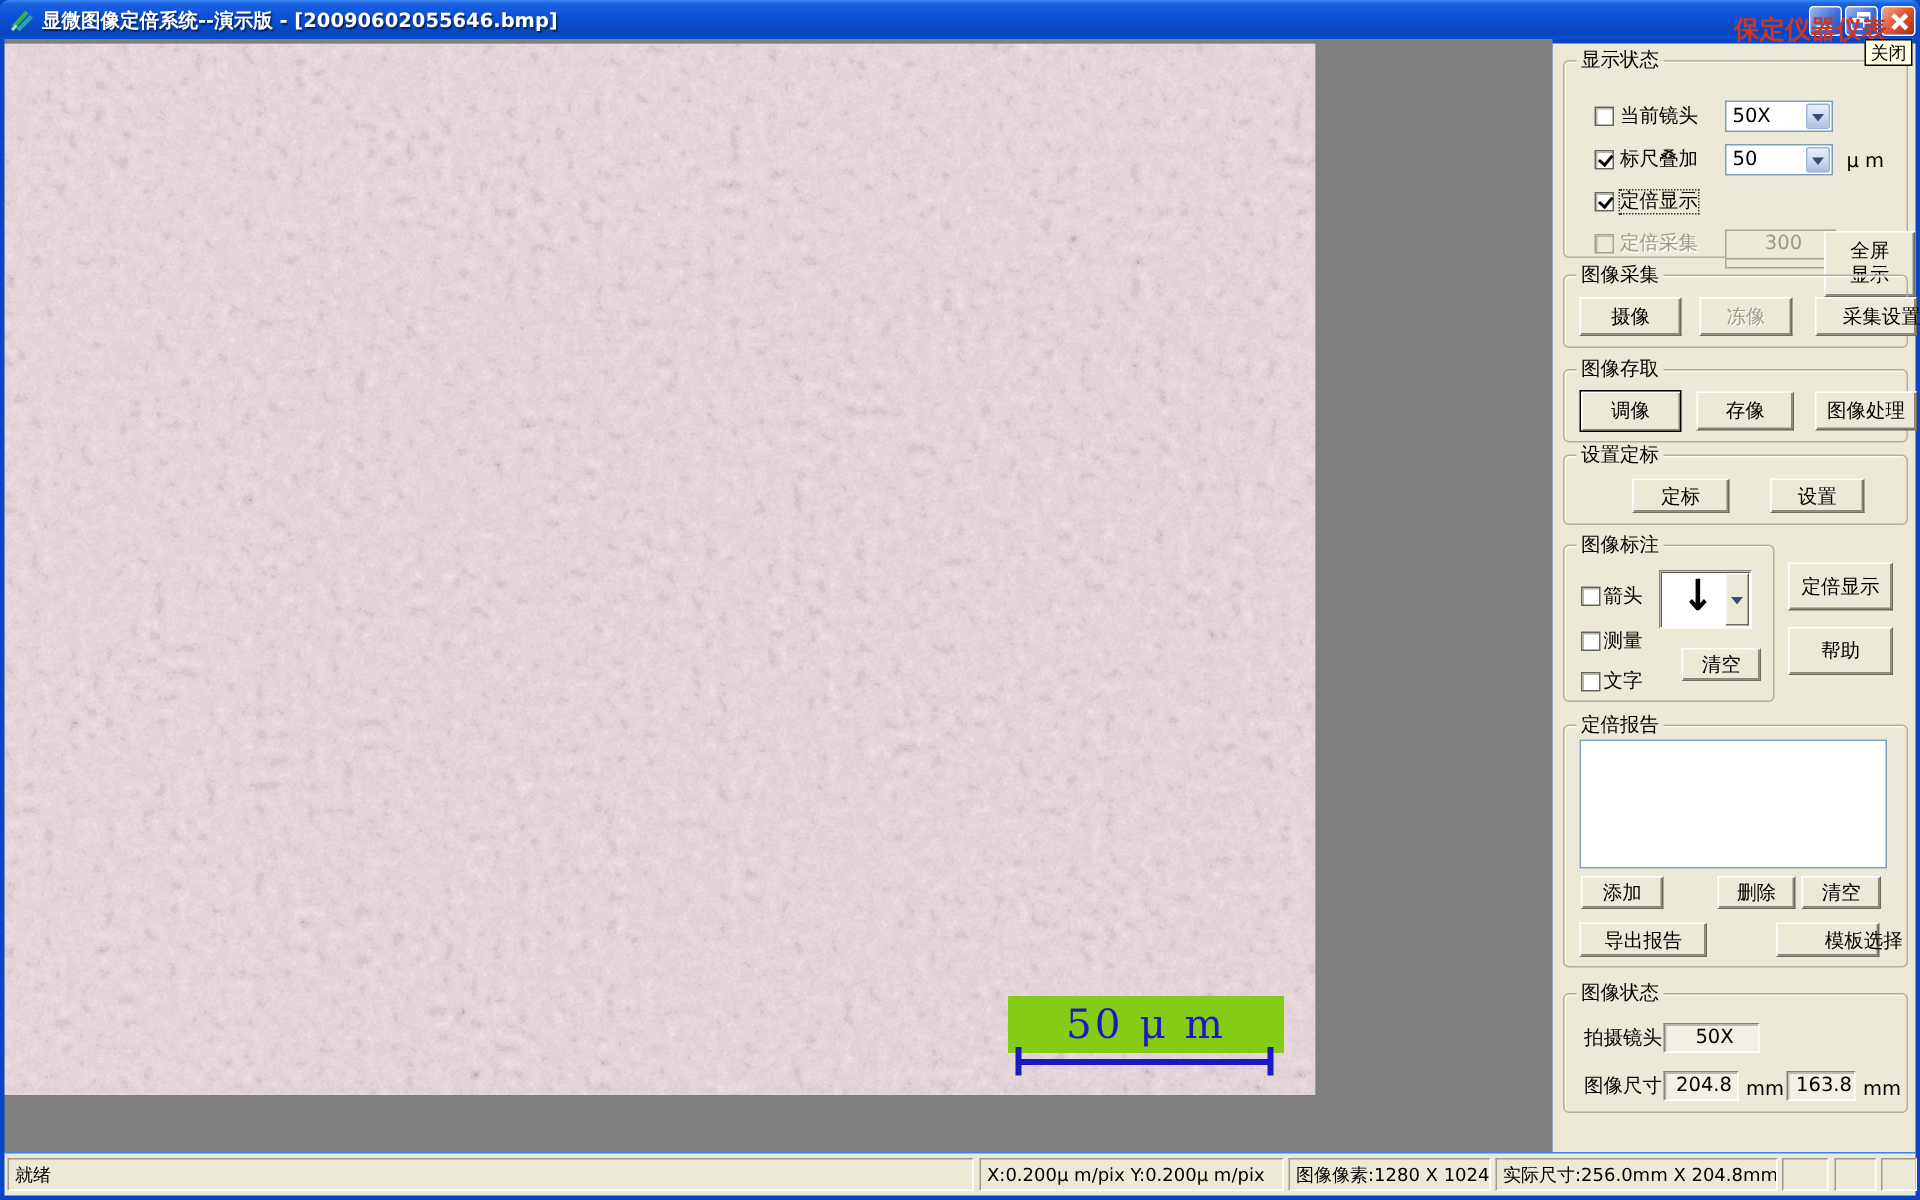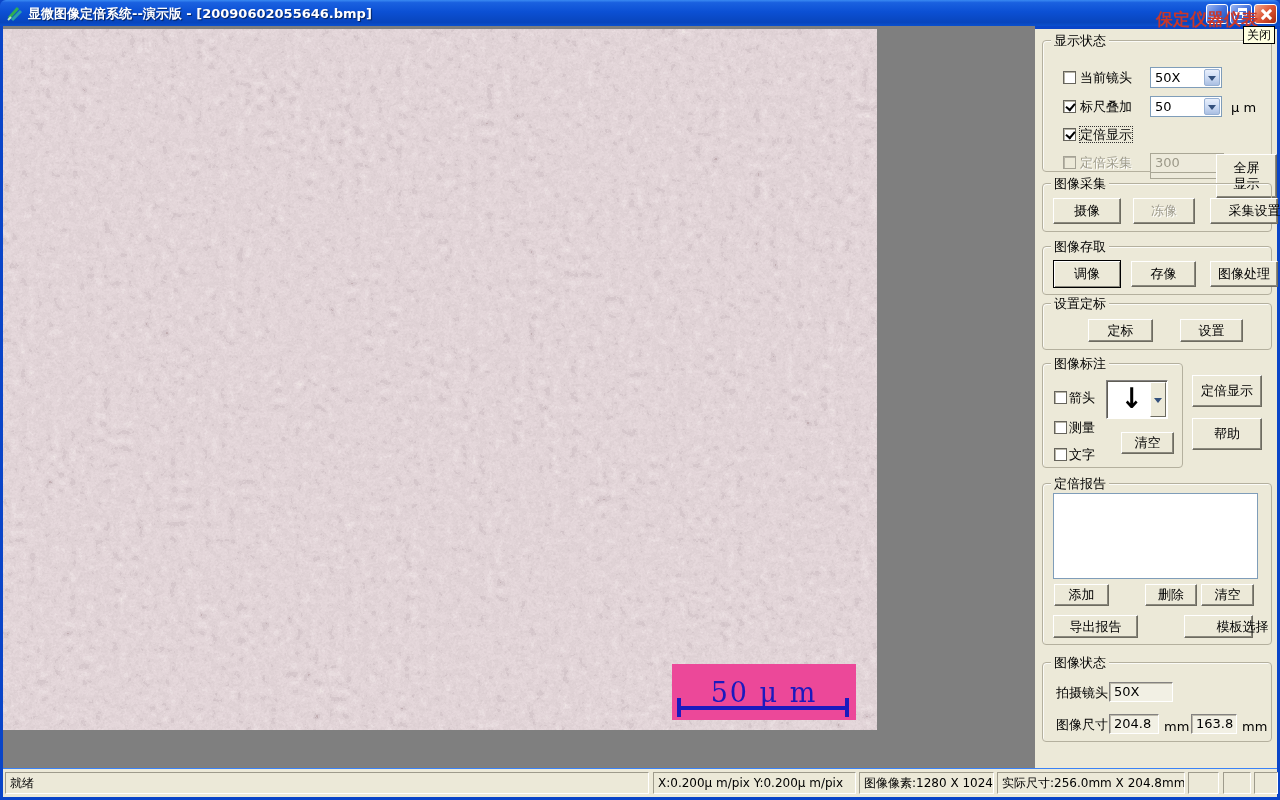"显示状态" .panel { text-align: none -> center }
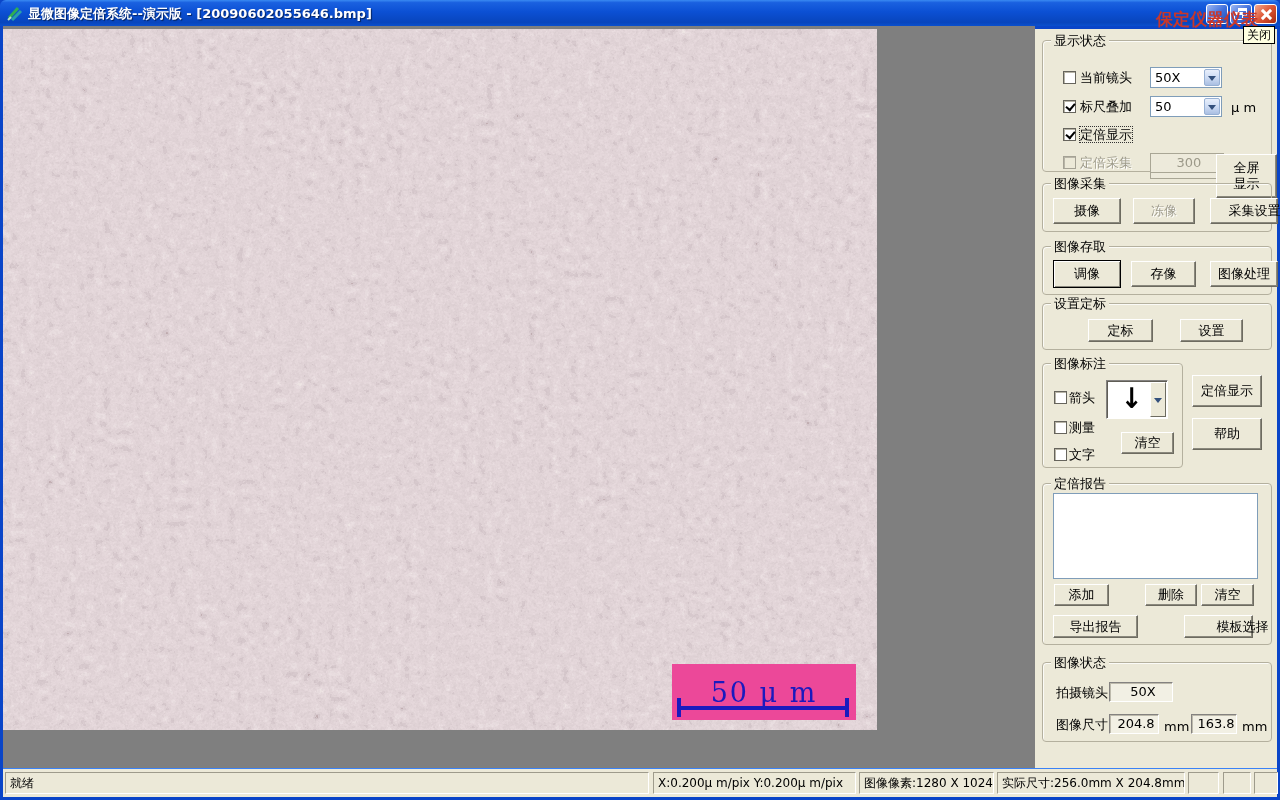"50 μ m" .scalebox { background: #ec4899 -> #84cc16; height: 56px -> 38px }
